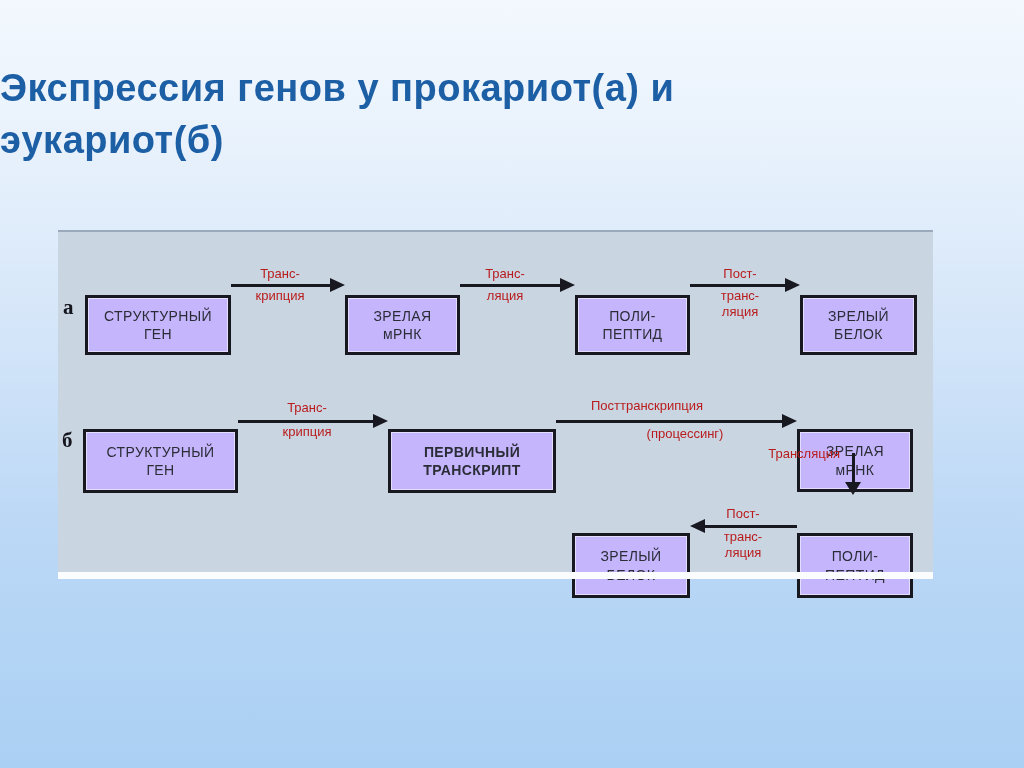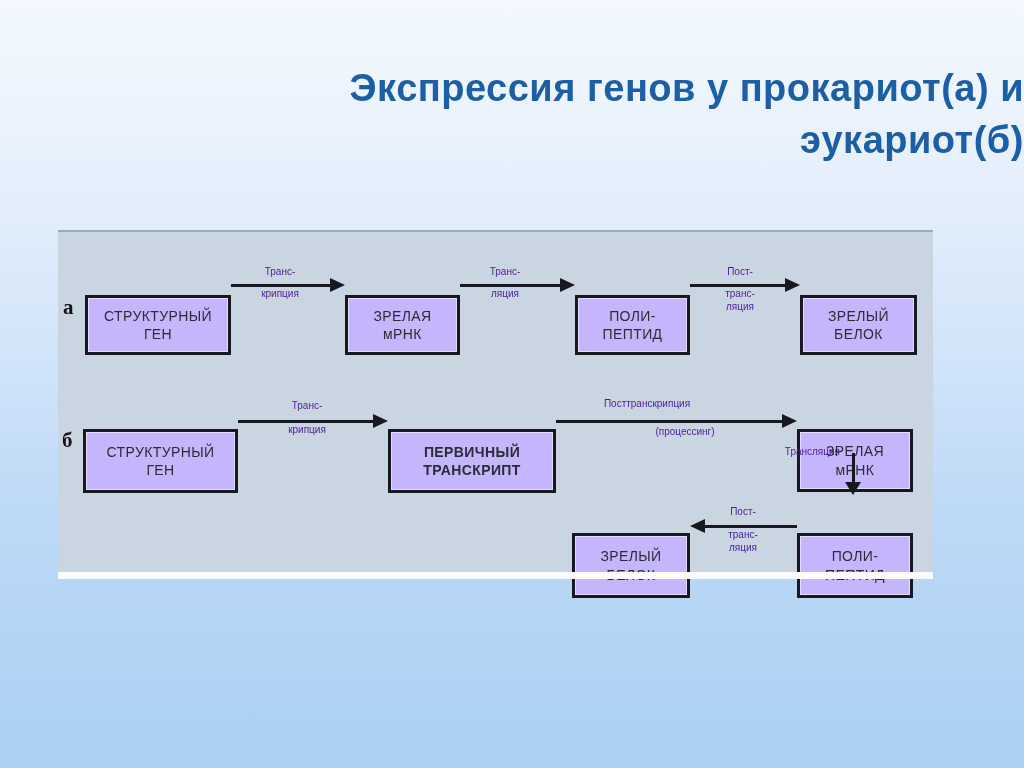"Экспрессия генов у прокариот(а) и" .title { text-align: right -> left }
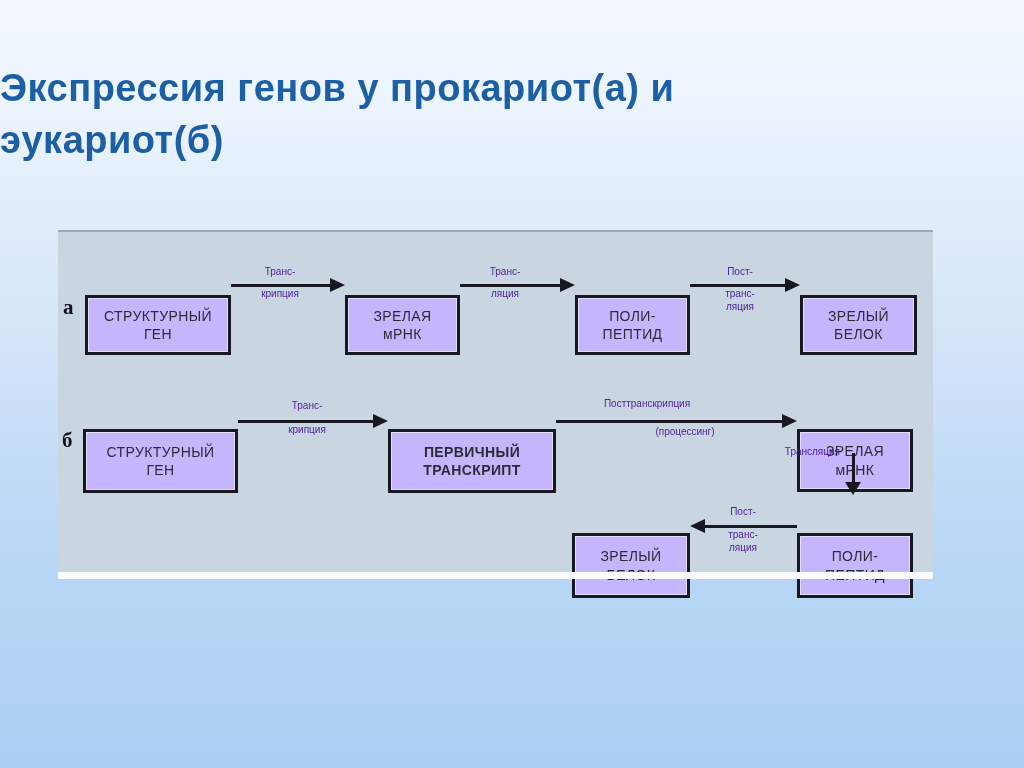"Транс-" .alabel { color: #4c1d95 -> #b91c1c; font-size: 10px -> 13px }
